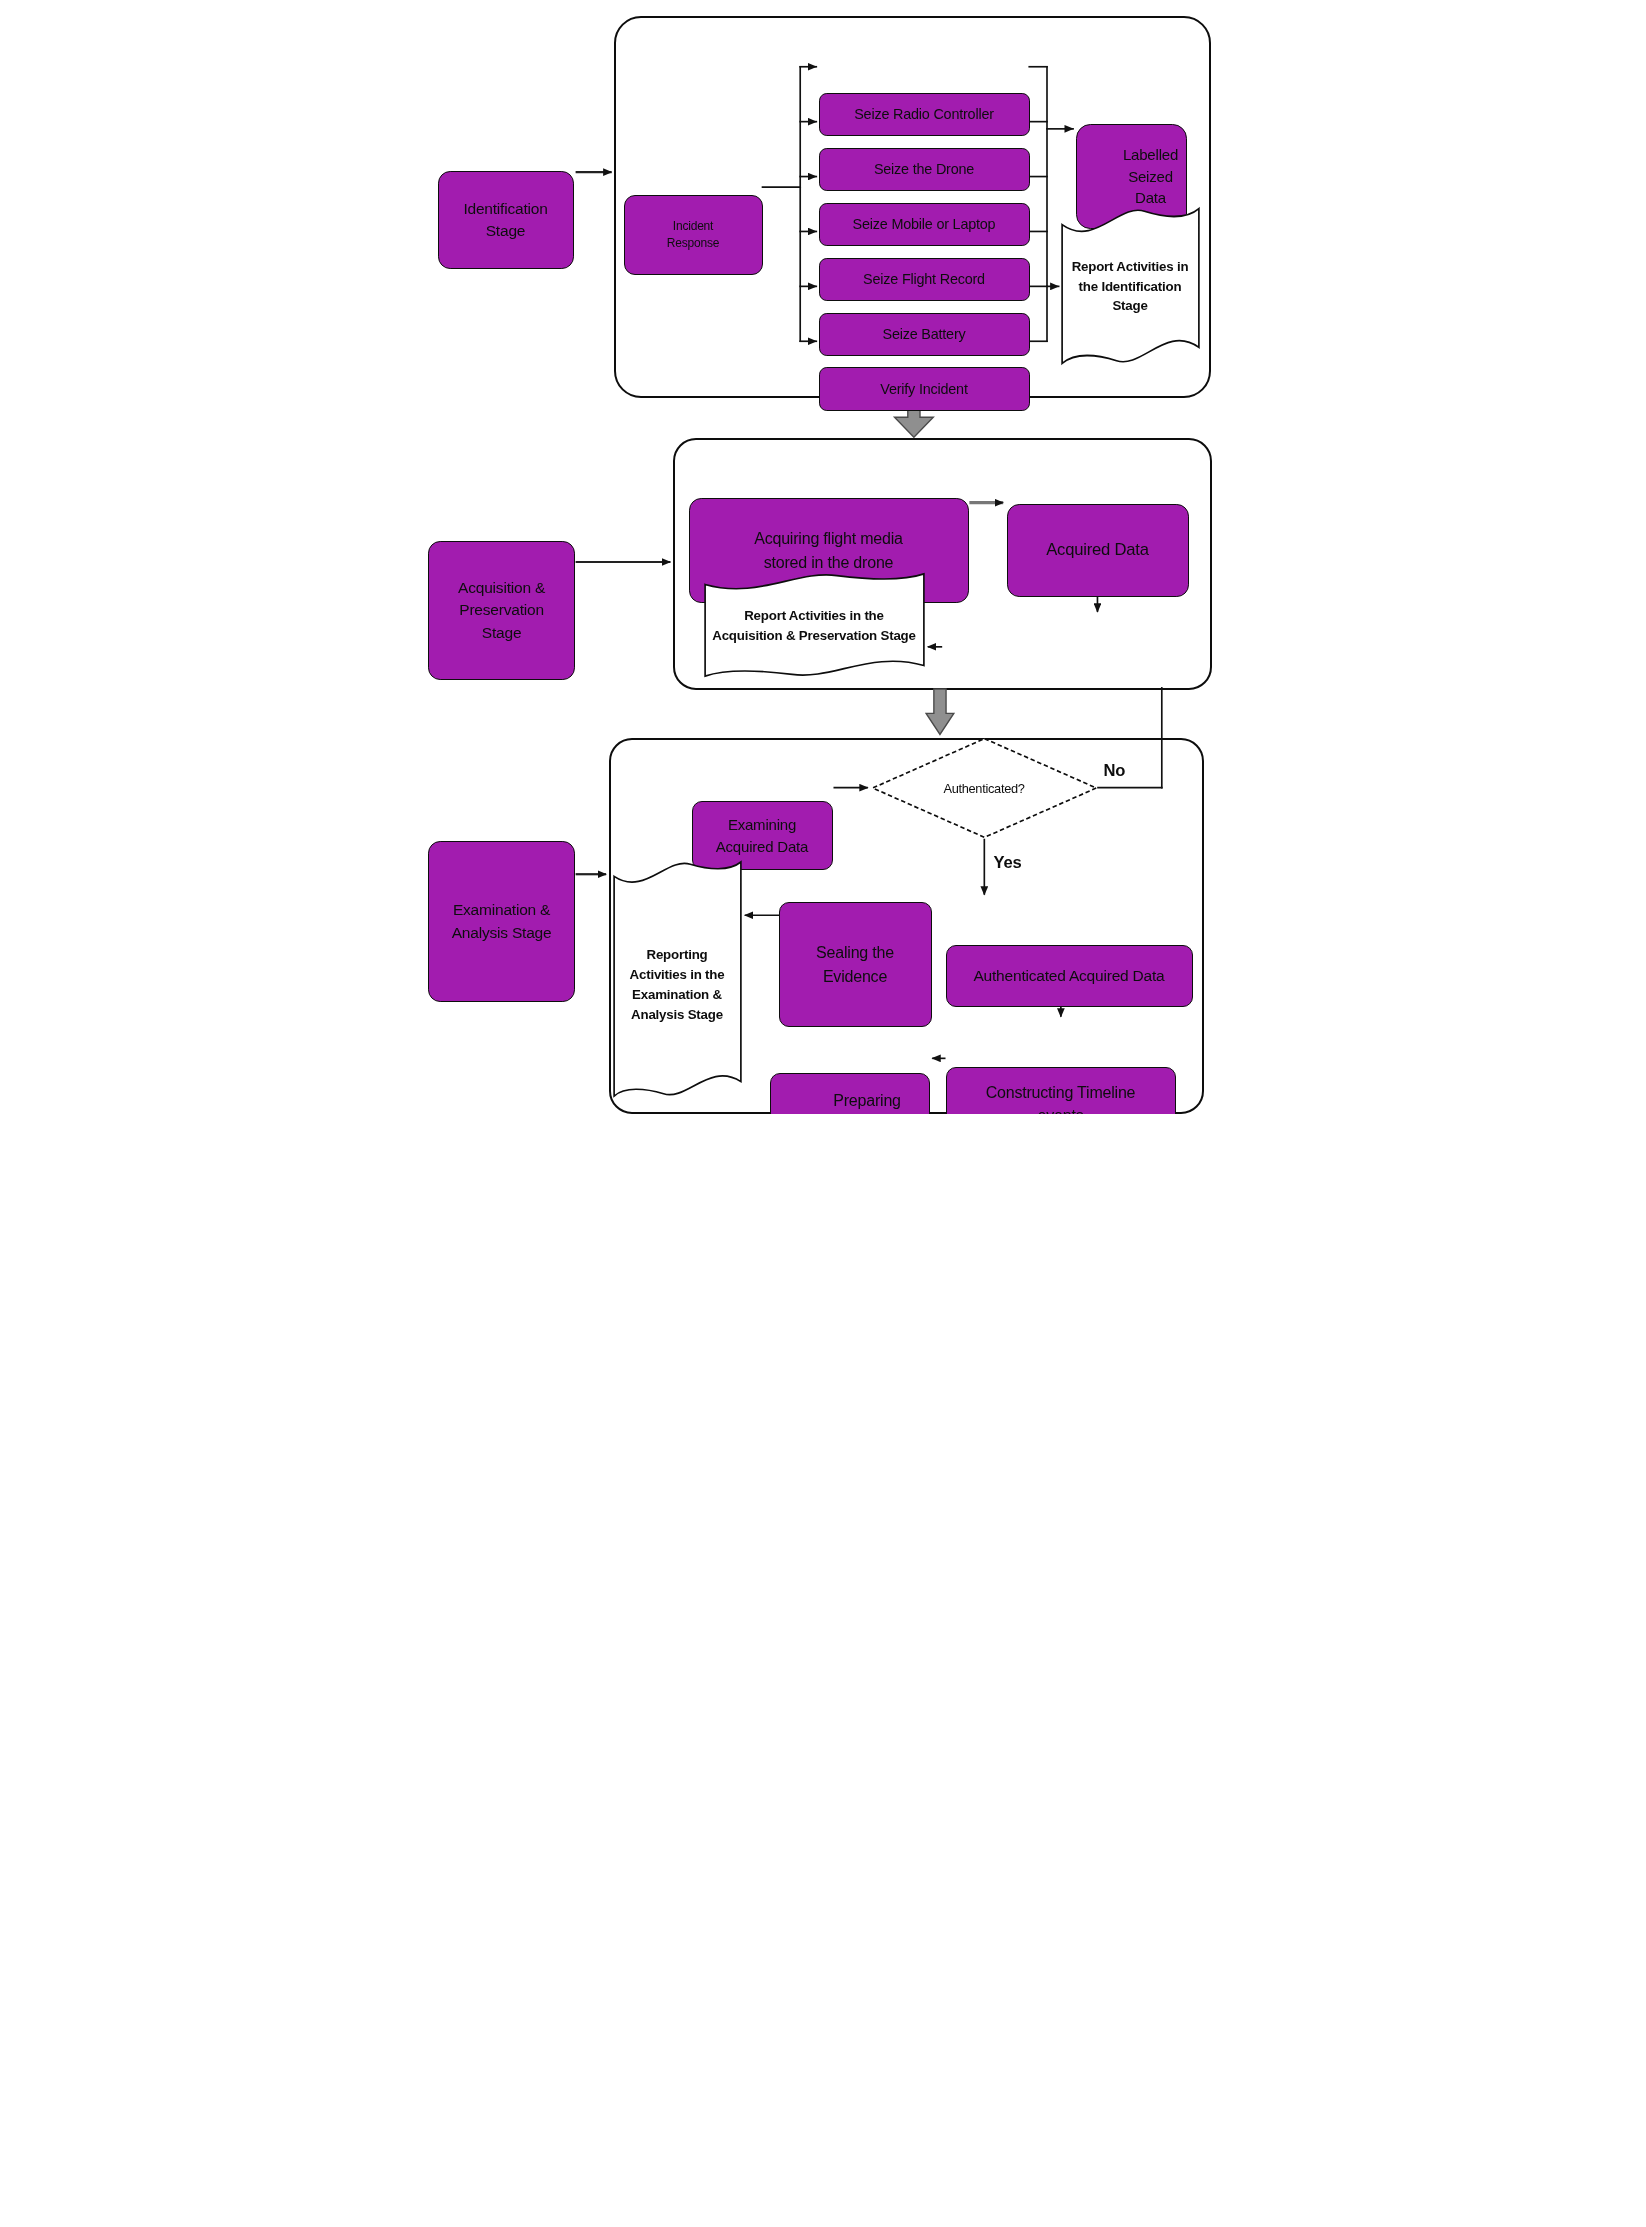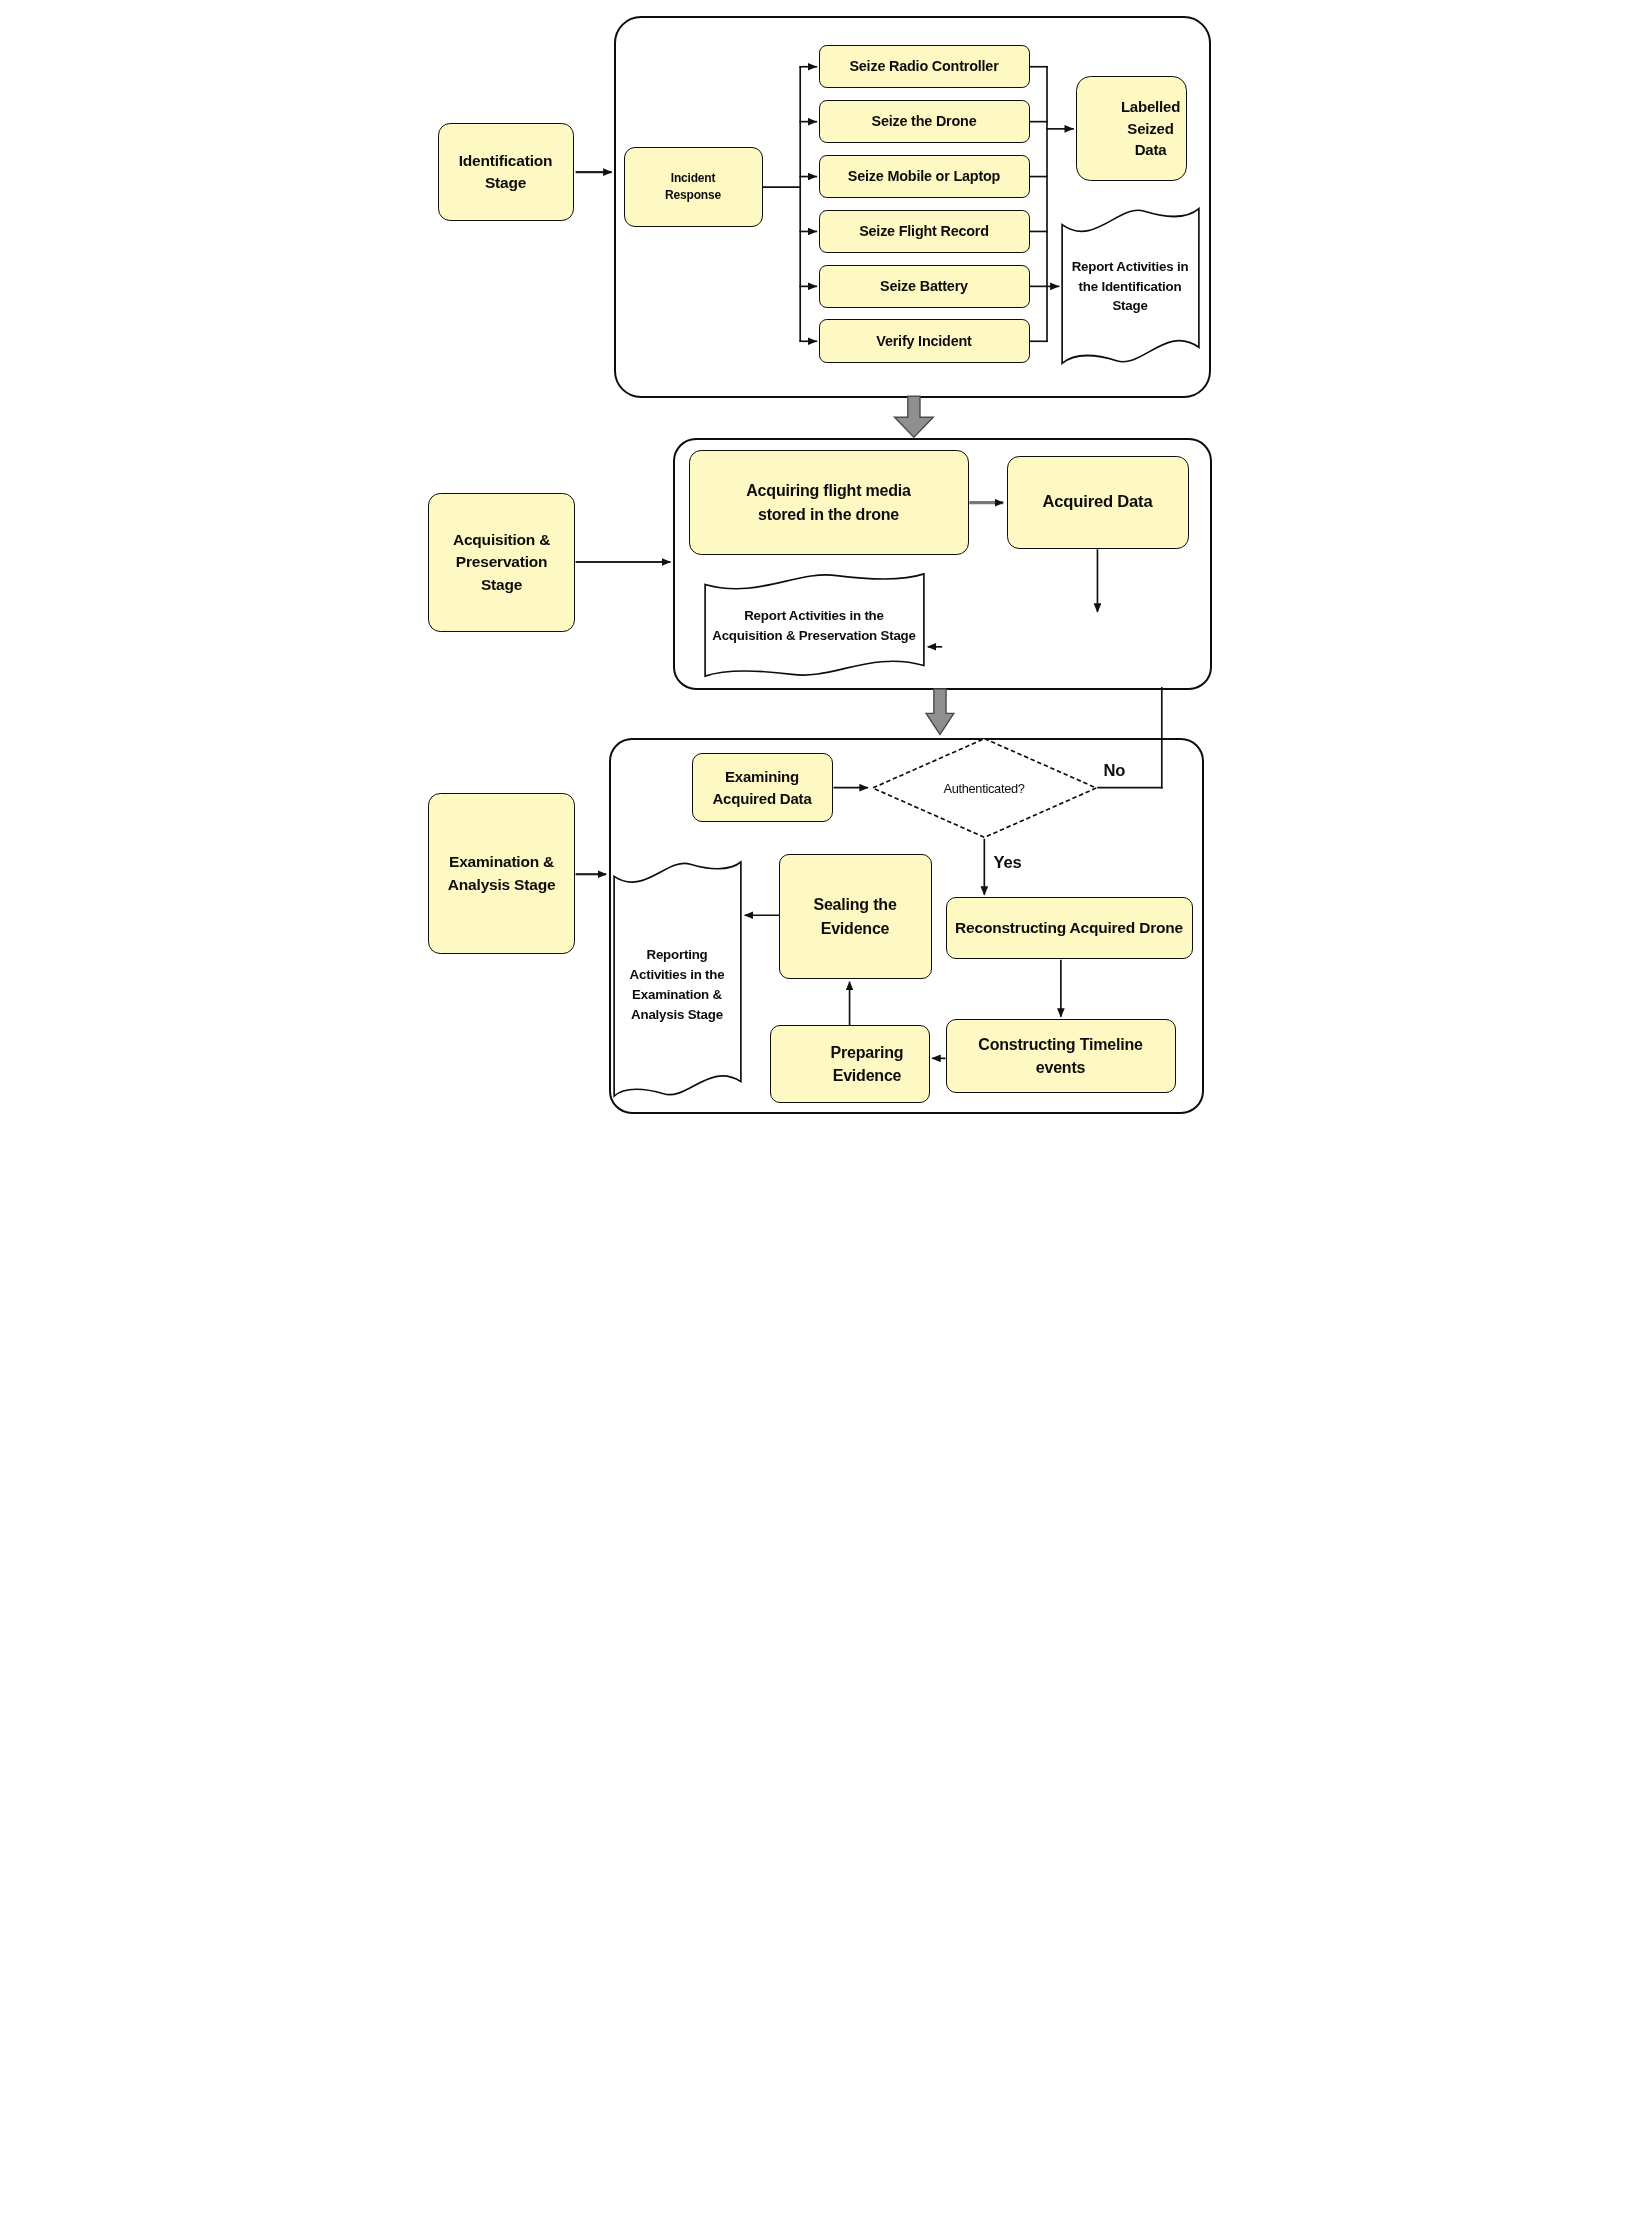"Seize Radio Controller" .node { background: #fef9c3 -> #a21caf; font-weight: bold -> normal; margin-top: none -> 48px }
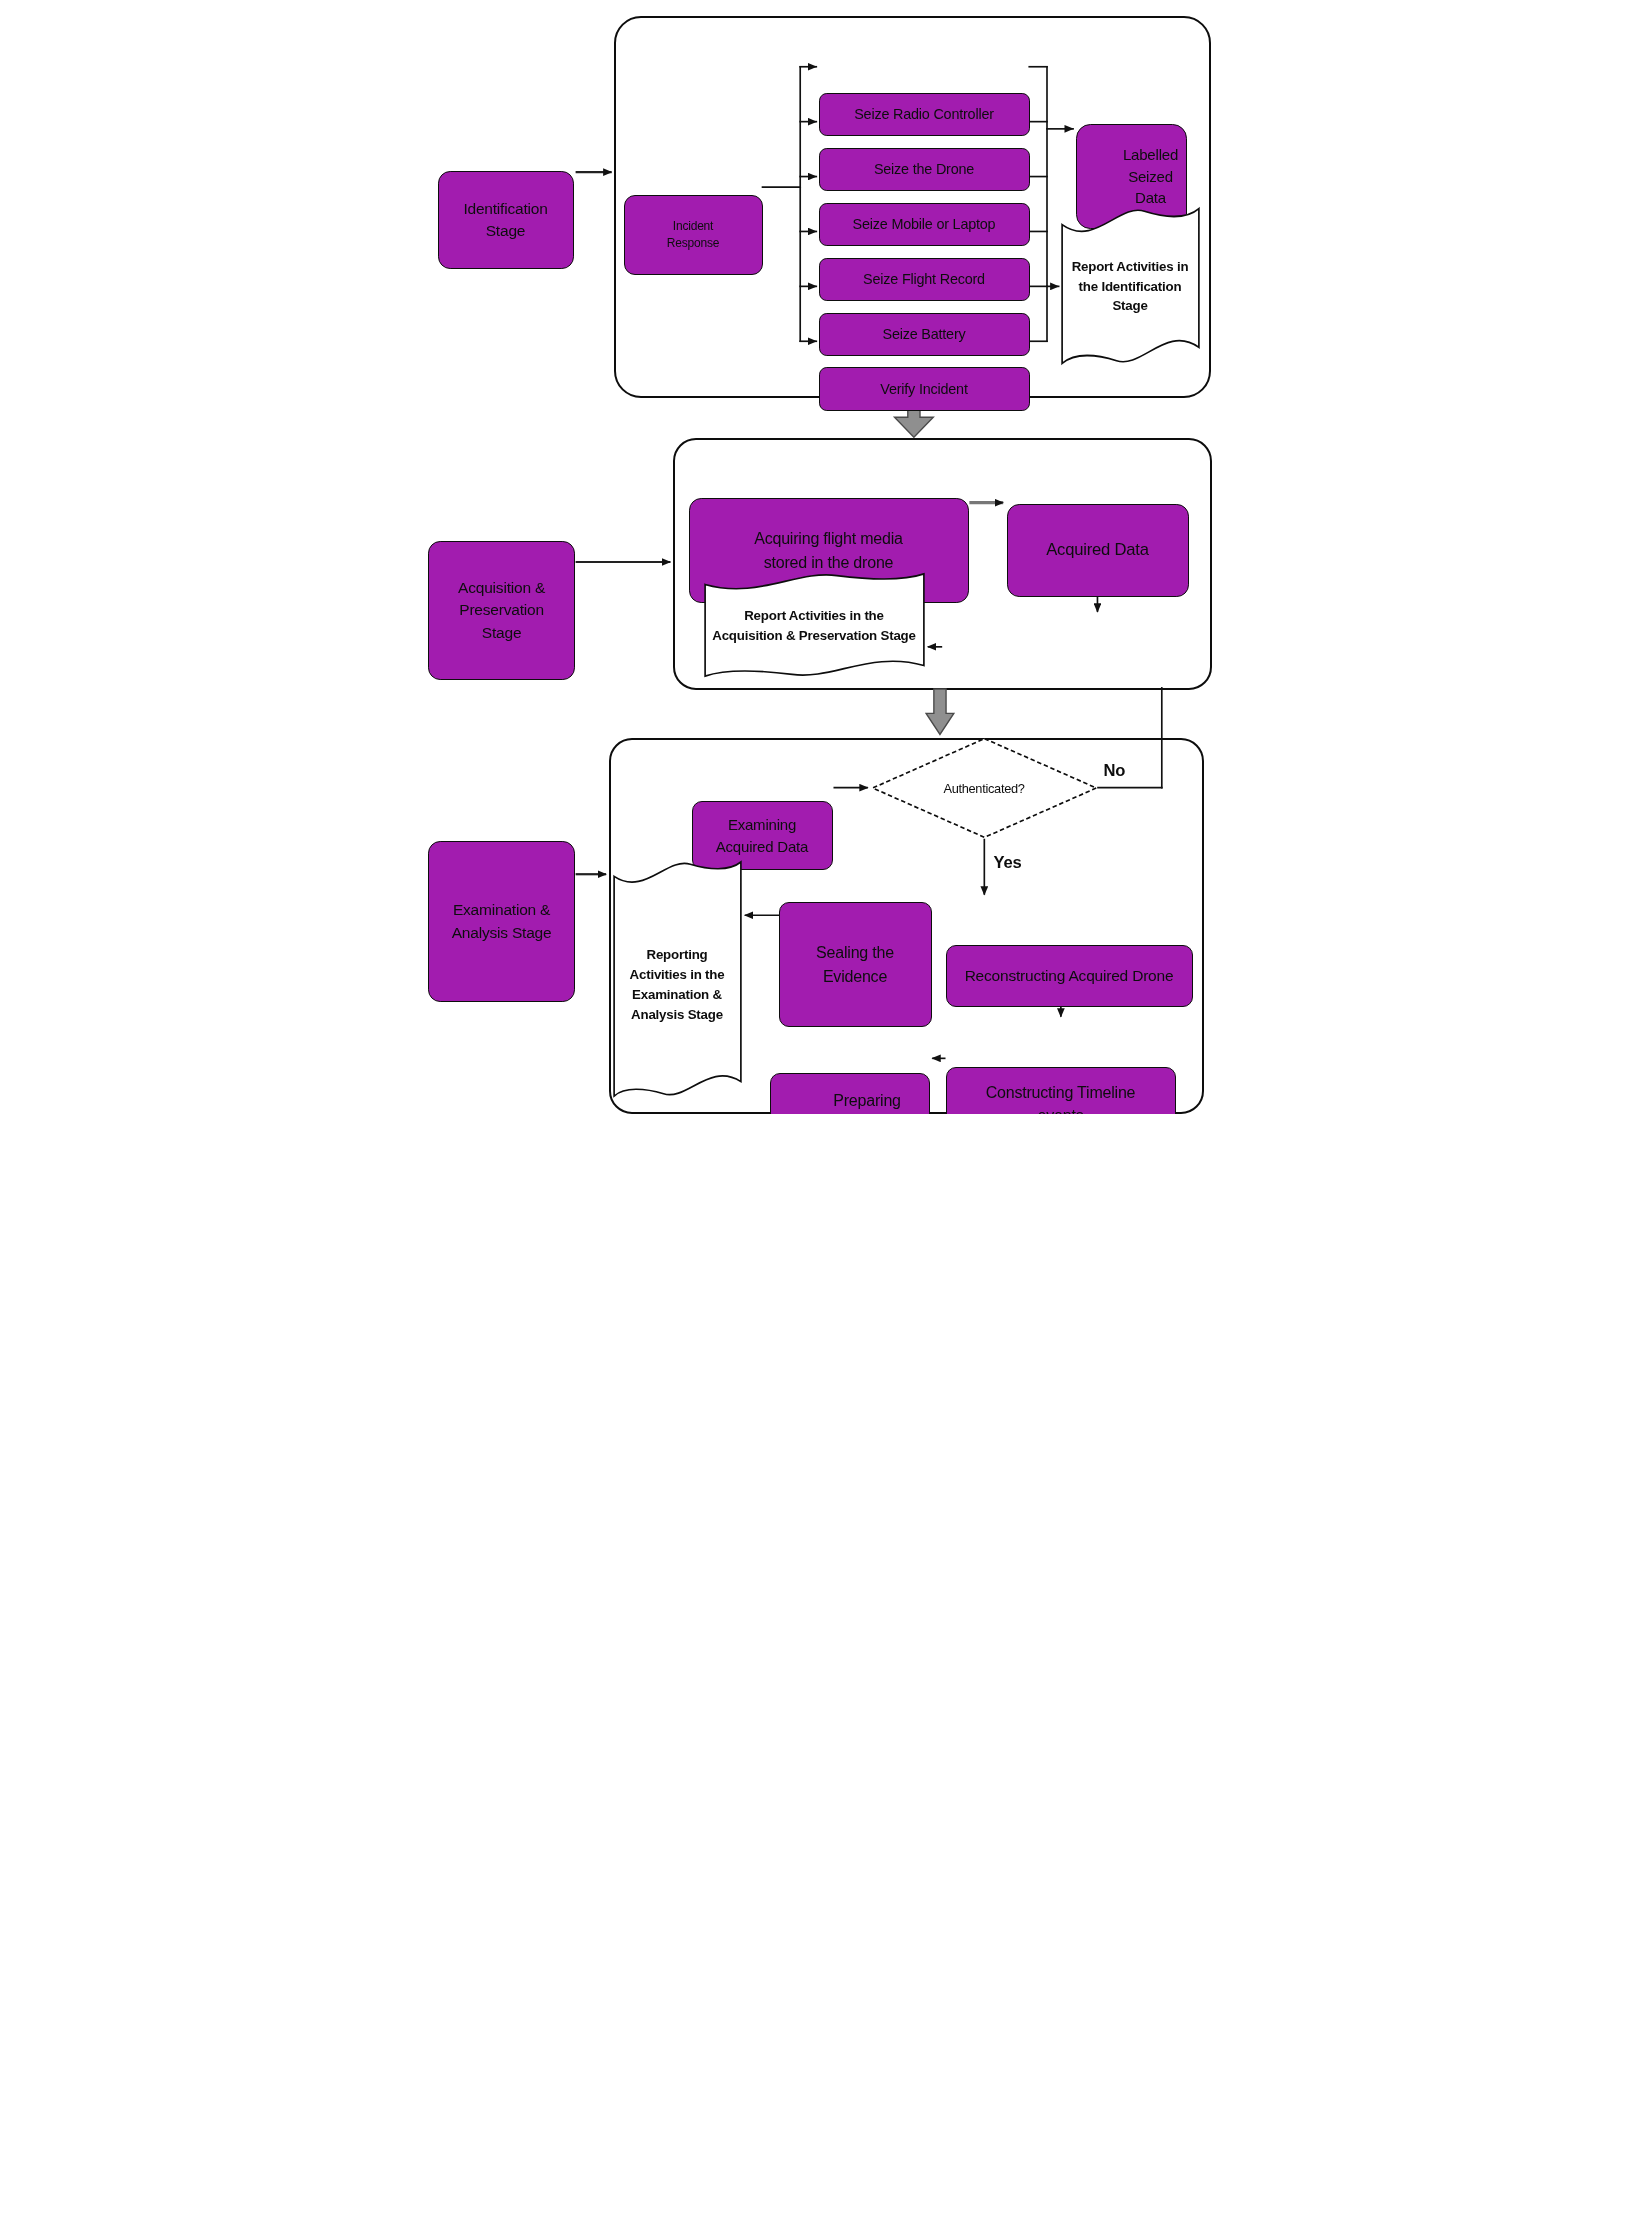"Reconstructing Acquired Drone" div.node { text: Reconstructing Acquired Drone -> Authenticated Acquired Data }
